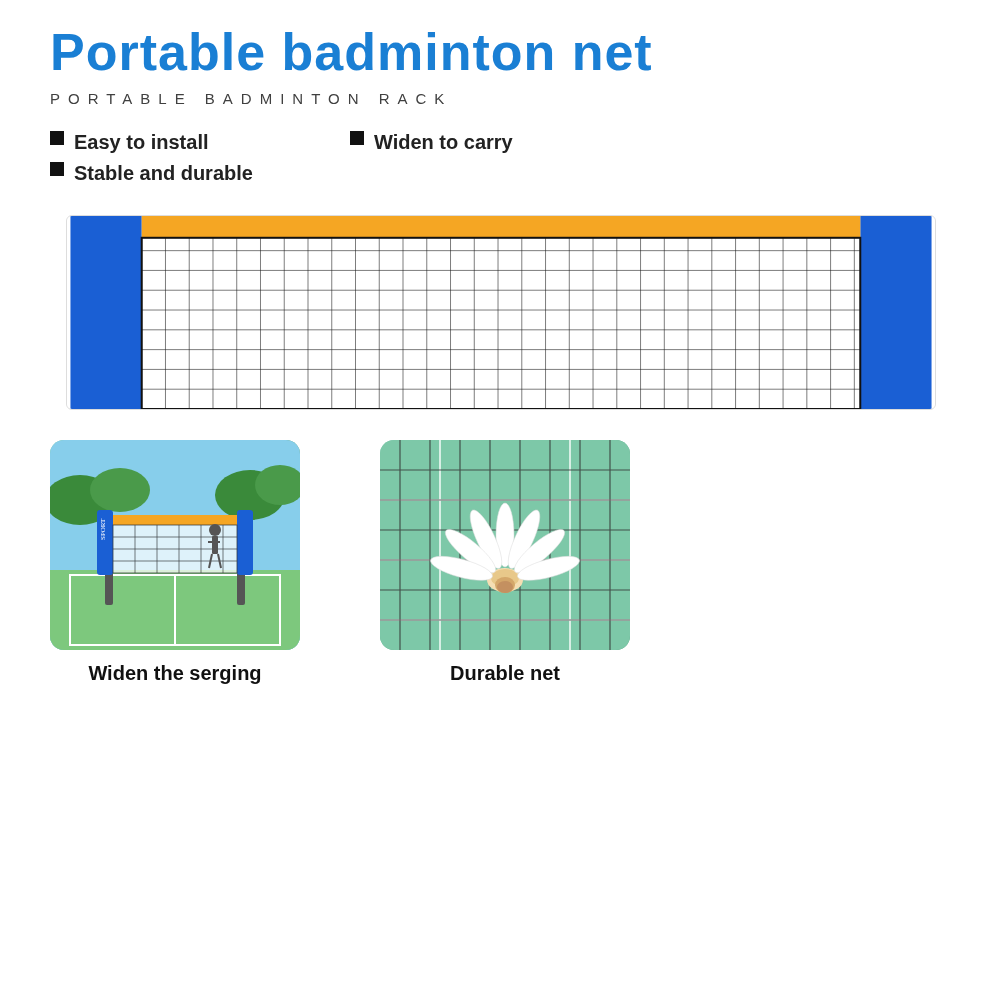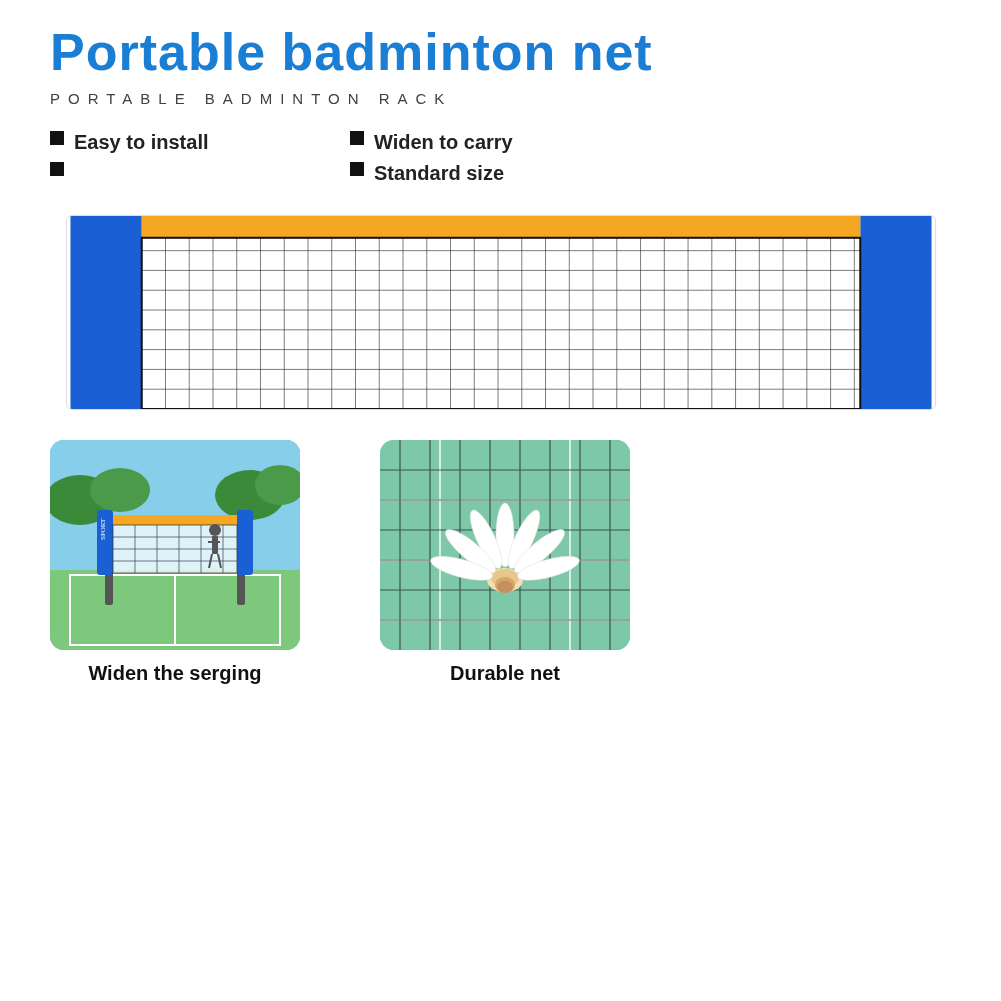"Stable and durable" span { html: none -> <span>Stable and durable</span> }
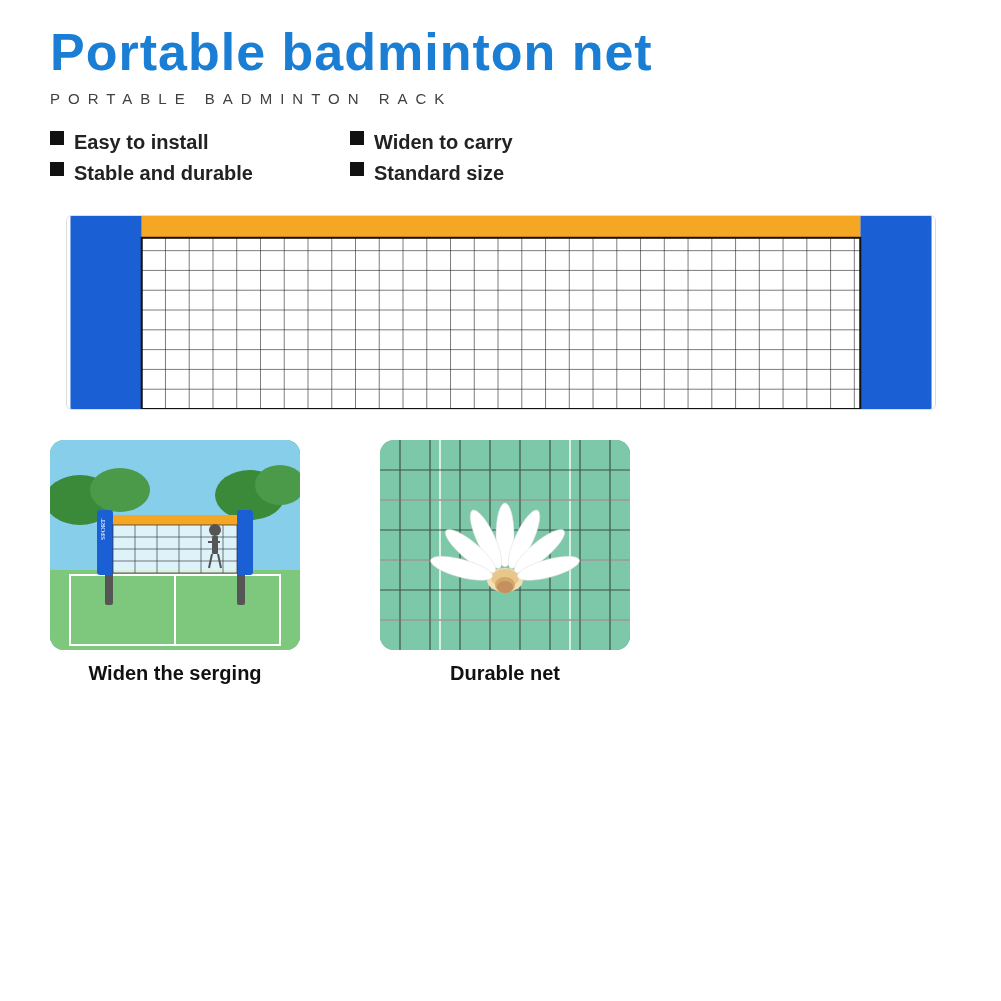"Standard size" div.feature-item { html: <div> <span></span> <span>Standard size</span> </div> -> none }
